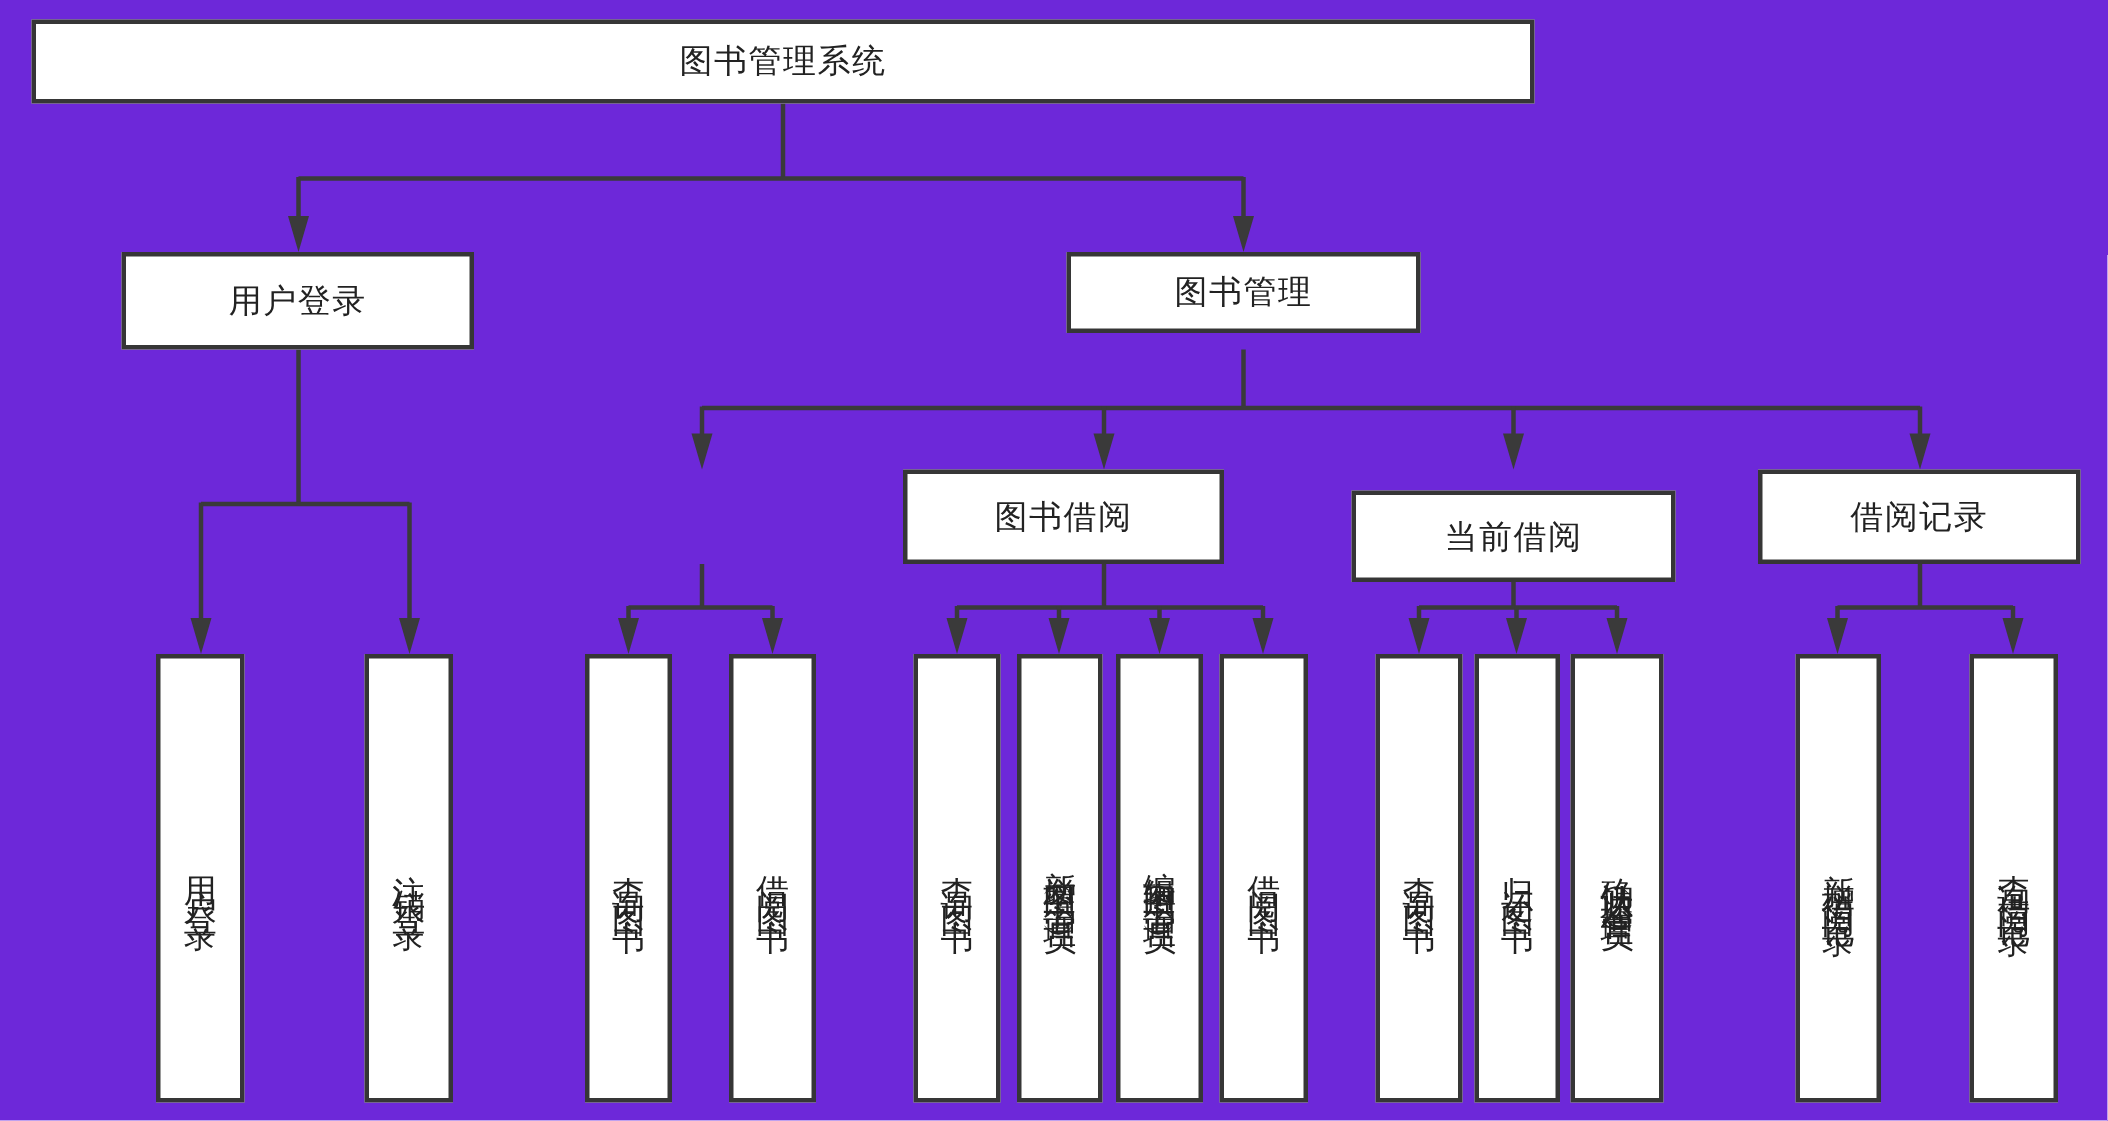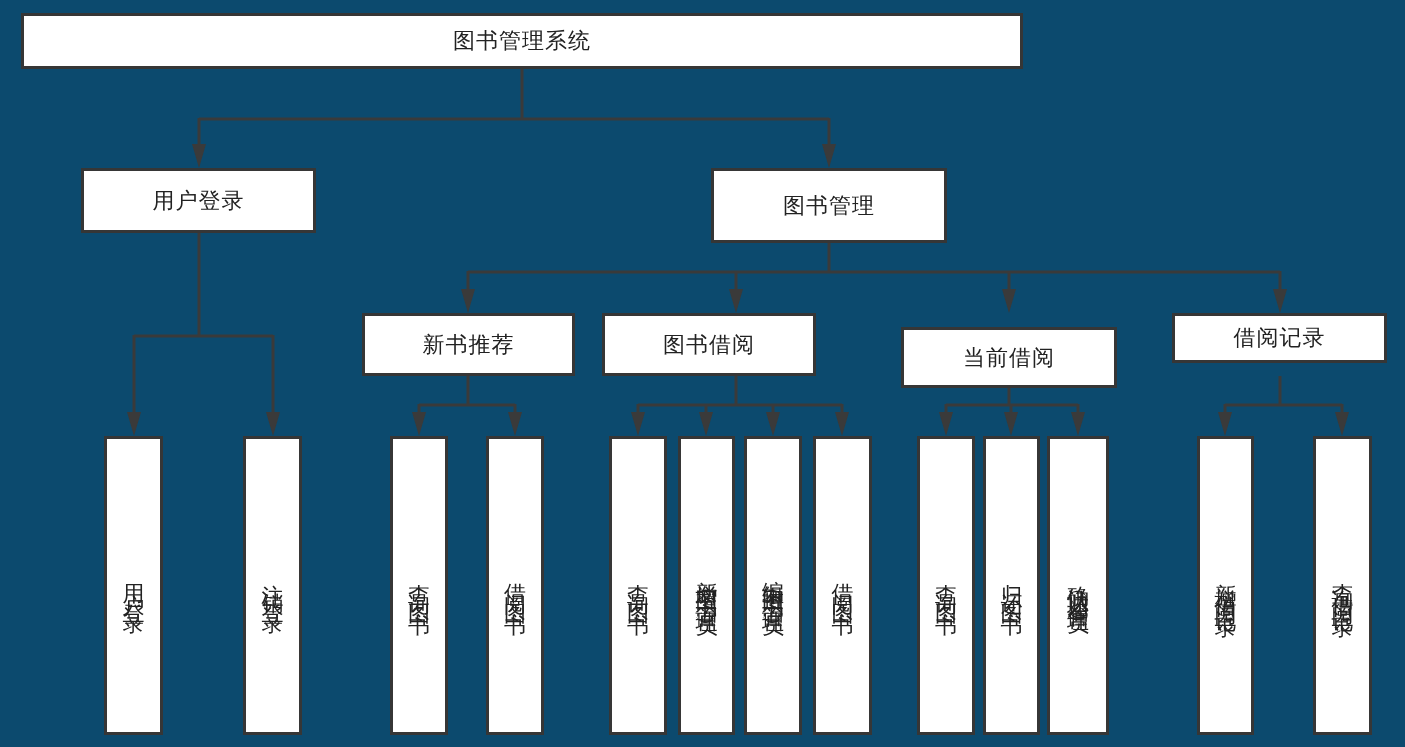"图书管理系统" #stage { background: #0c4a6e -> #6d28d9 }
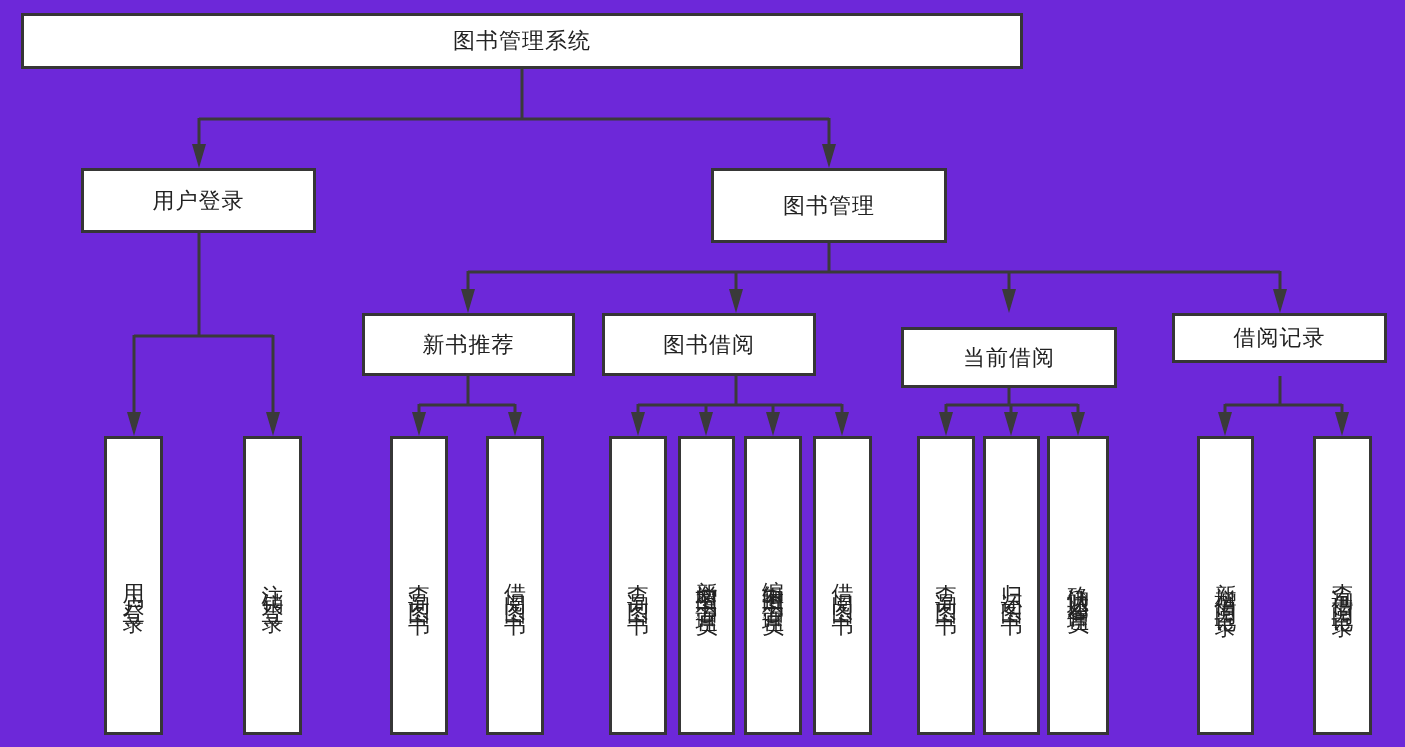"图书管理" div.box { height: 75px -> 54px }
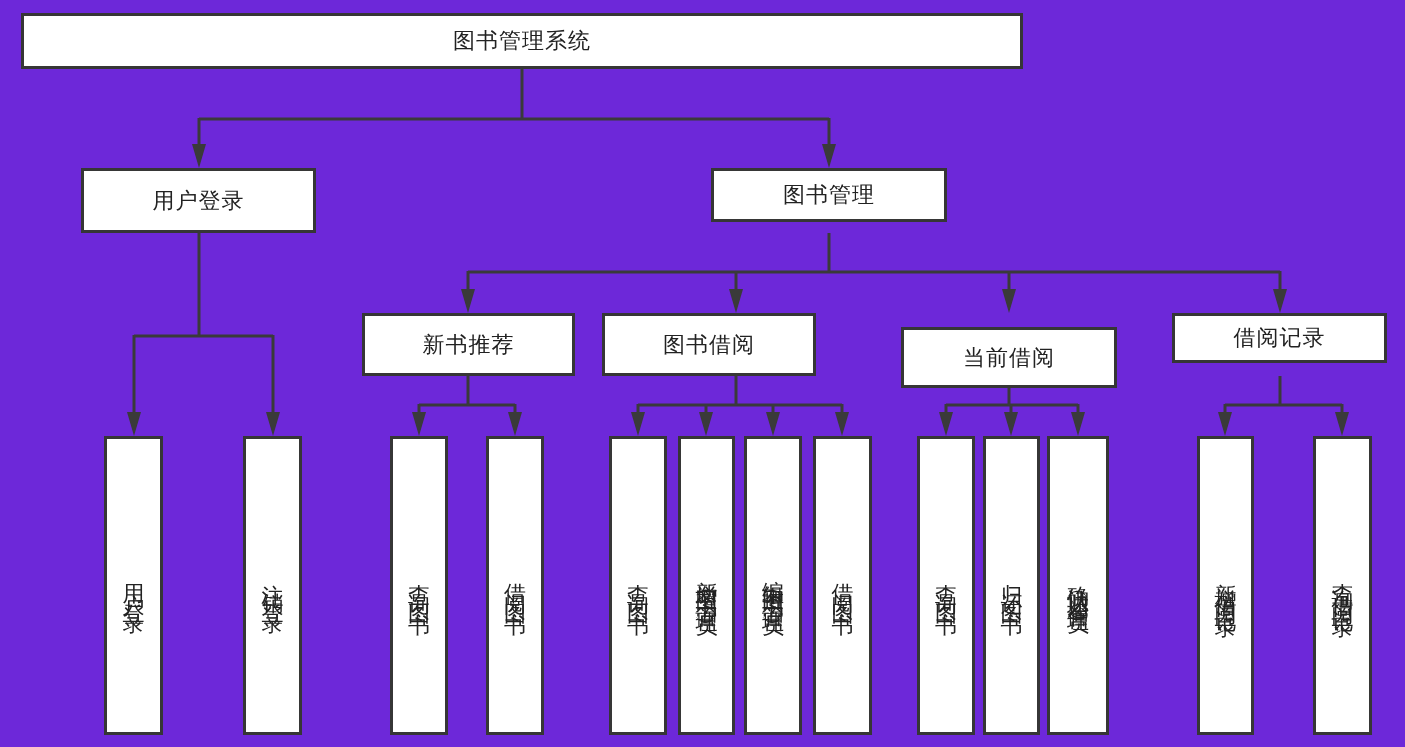"新书推荐" div.box { html: <div>新书推荐</div> -> none }
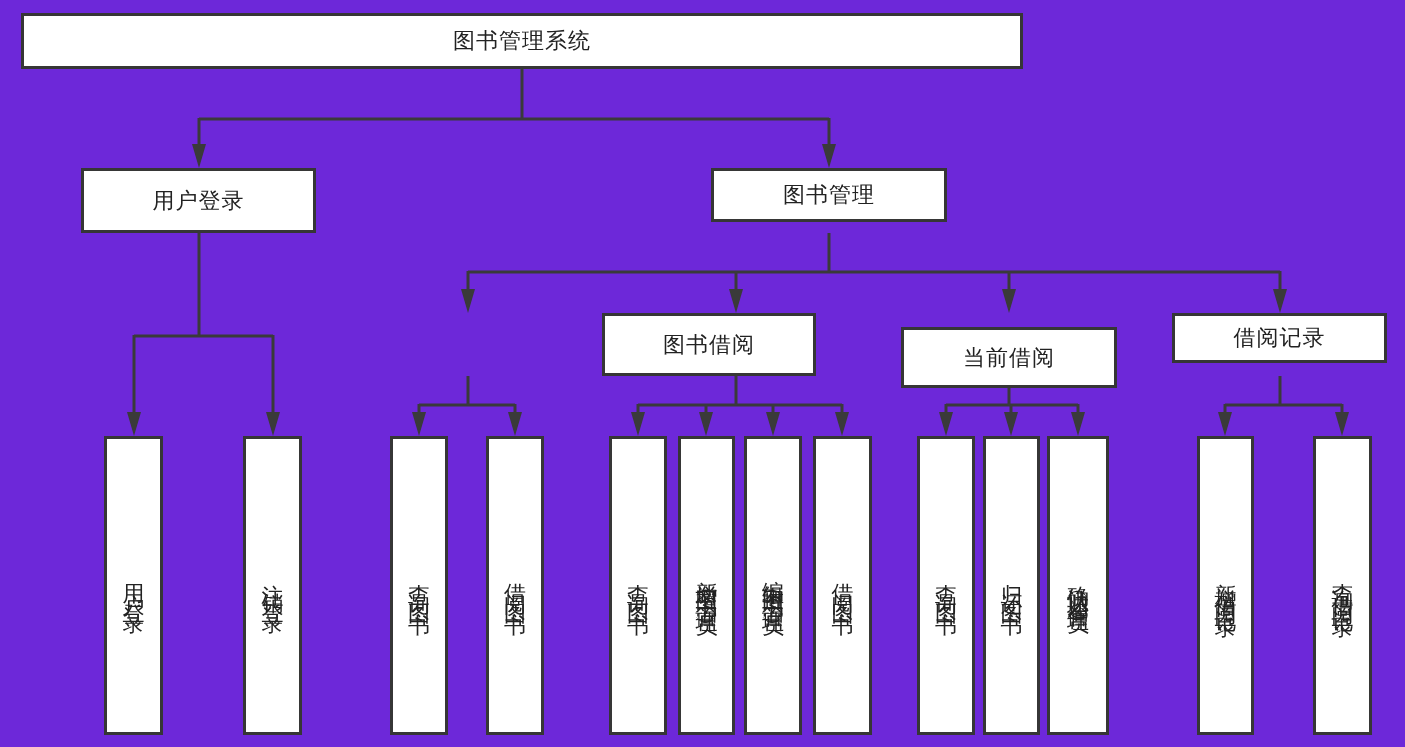"借阅记录" div.box { height: 50px -> 63px }
